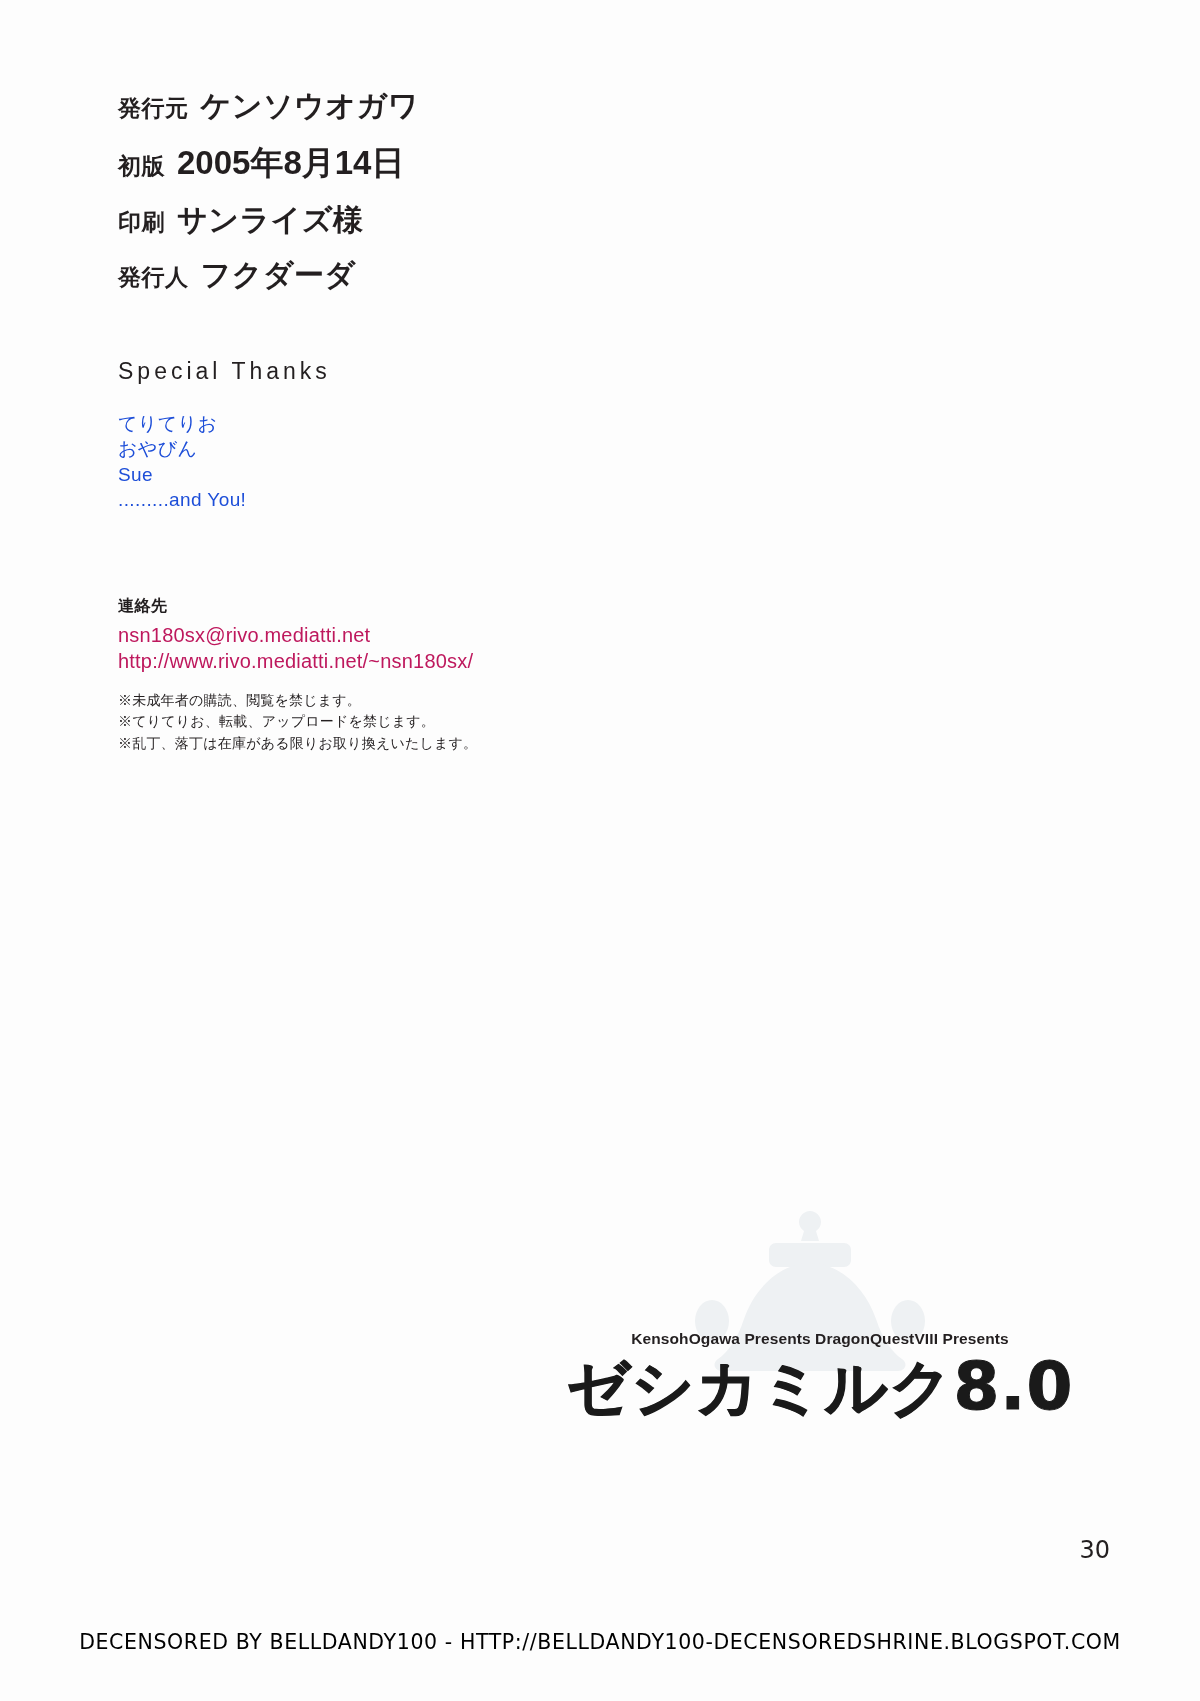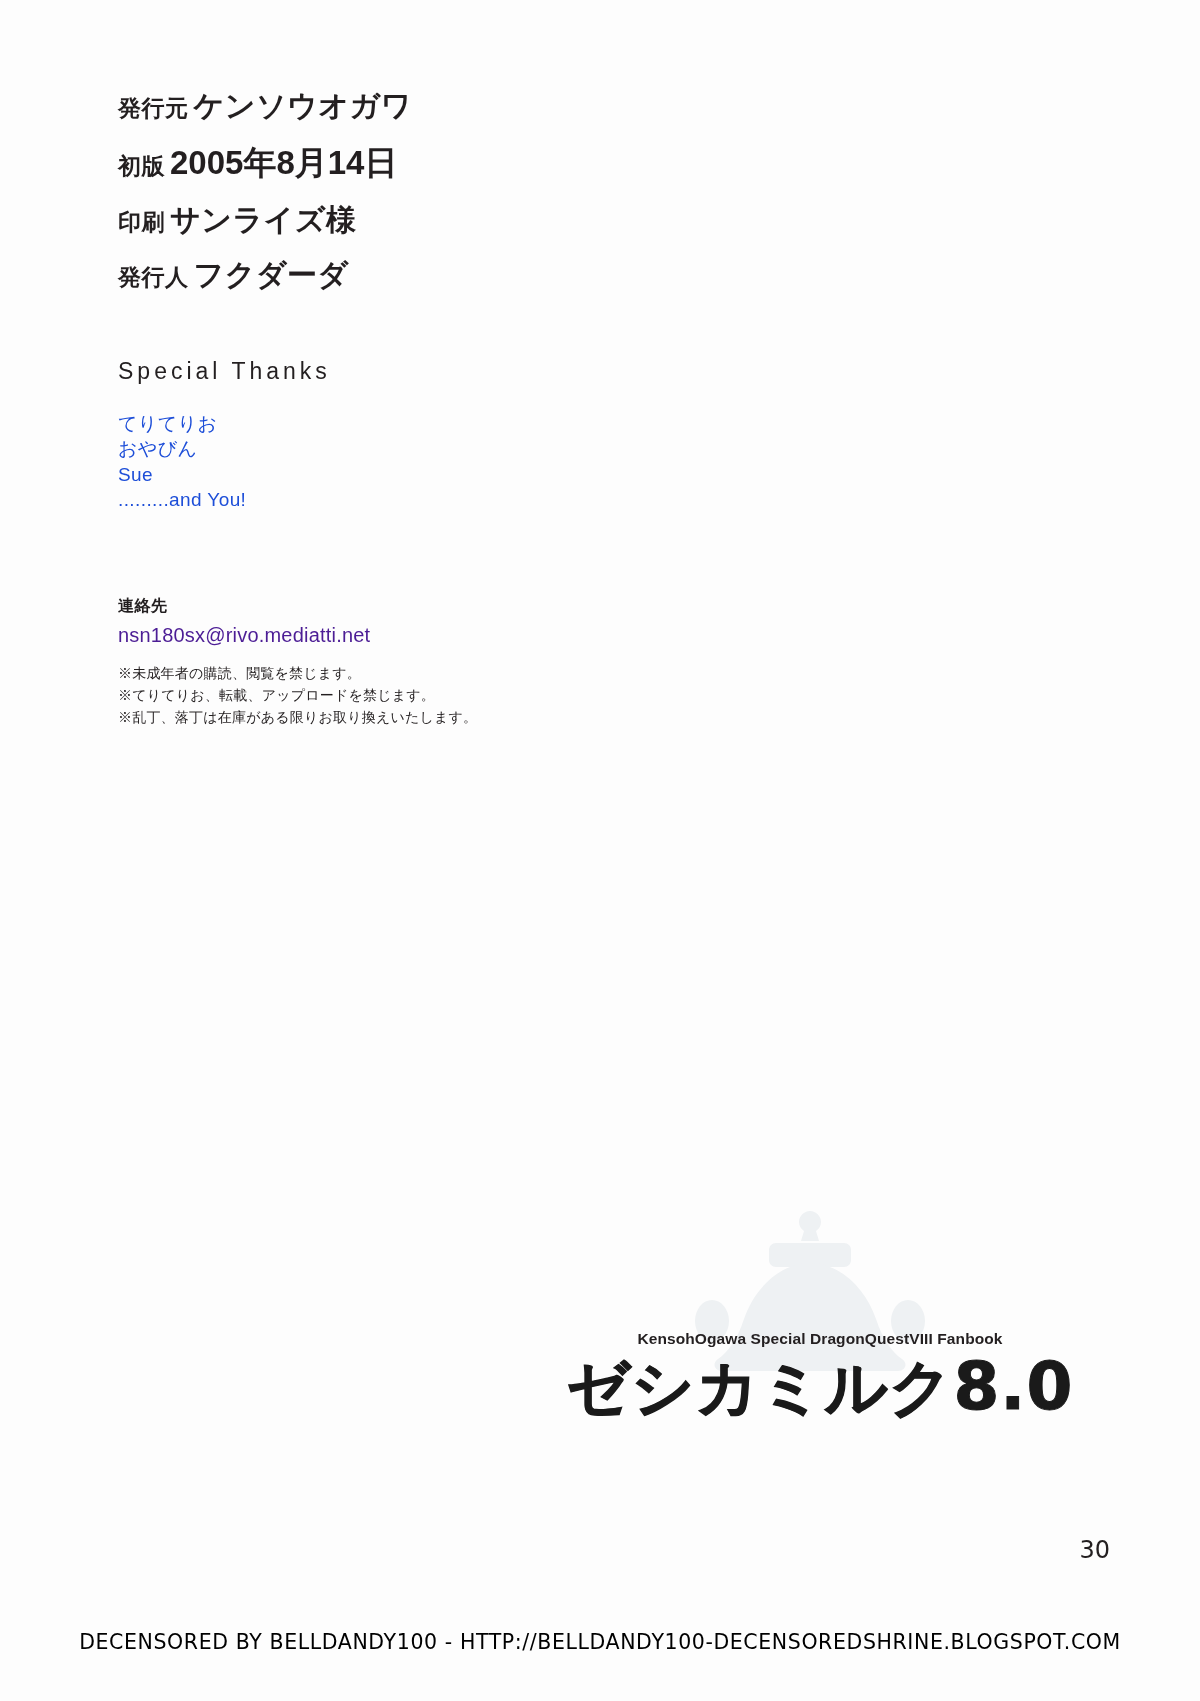"発行元" .colo-label { margin-right: 5px -> 12px }
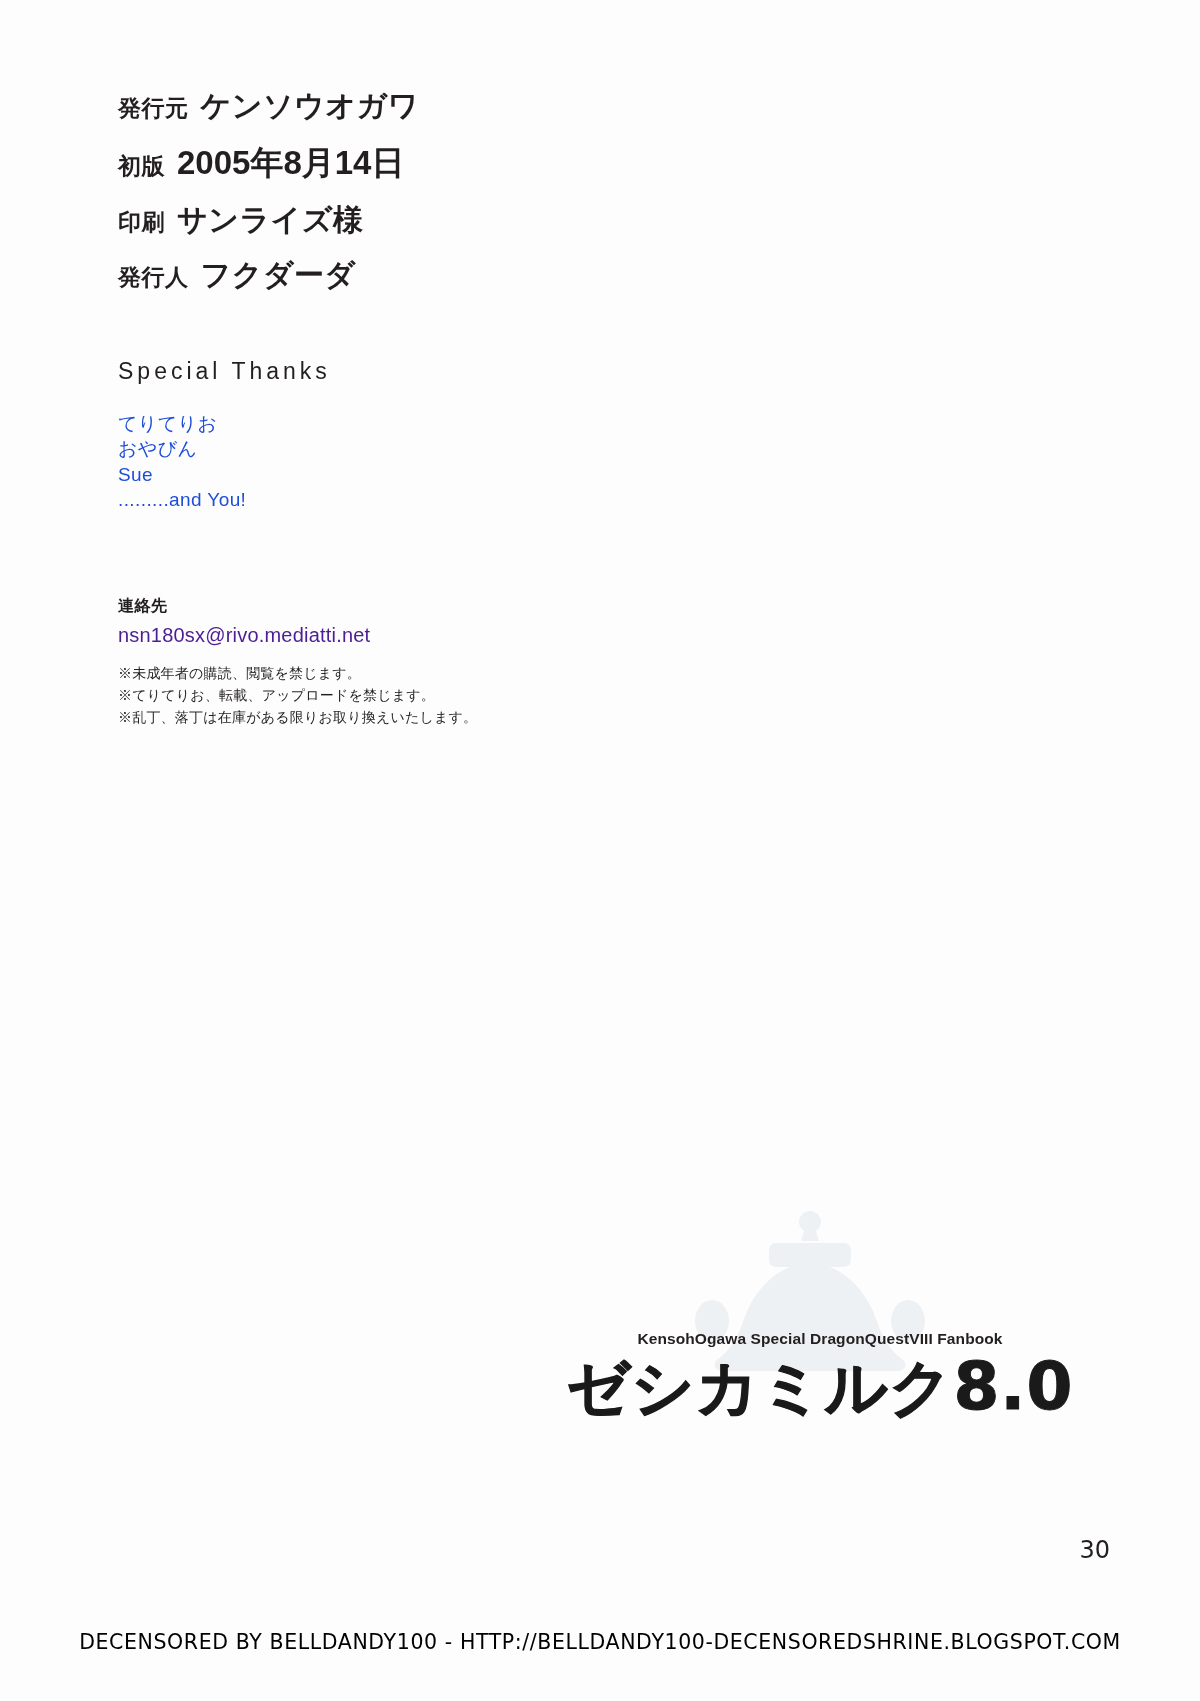"nsn180sx@rivo.mediatti.net" .contact-line { color: #4c1d95 -> #be185d }
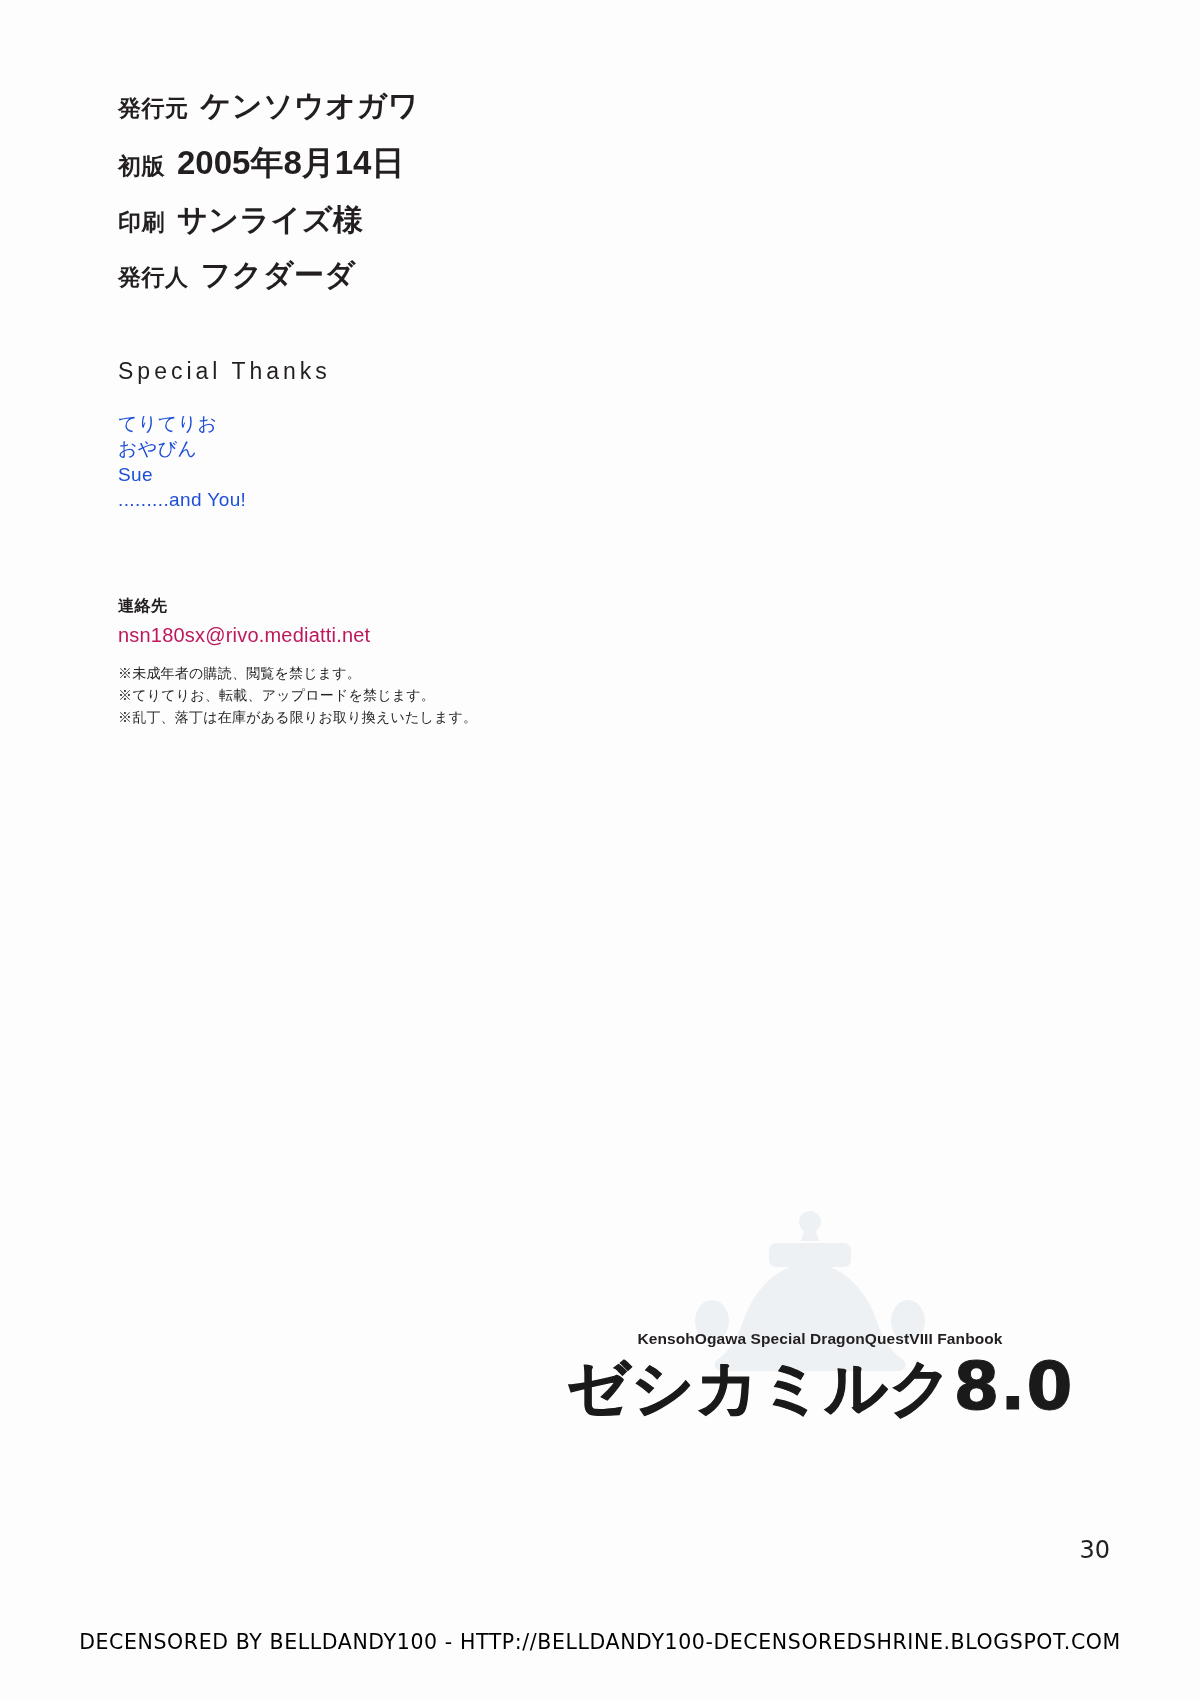"http://www.rivo.mediatti.net/~nsn180sx/" div.contact-line { html: none -> <div>http://www.rivo.mediatti.net/~nsn180sx/</div> }
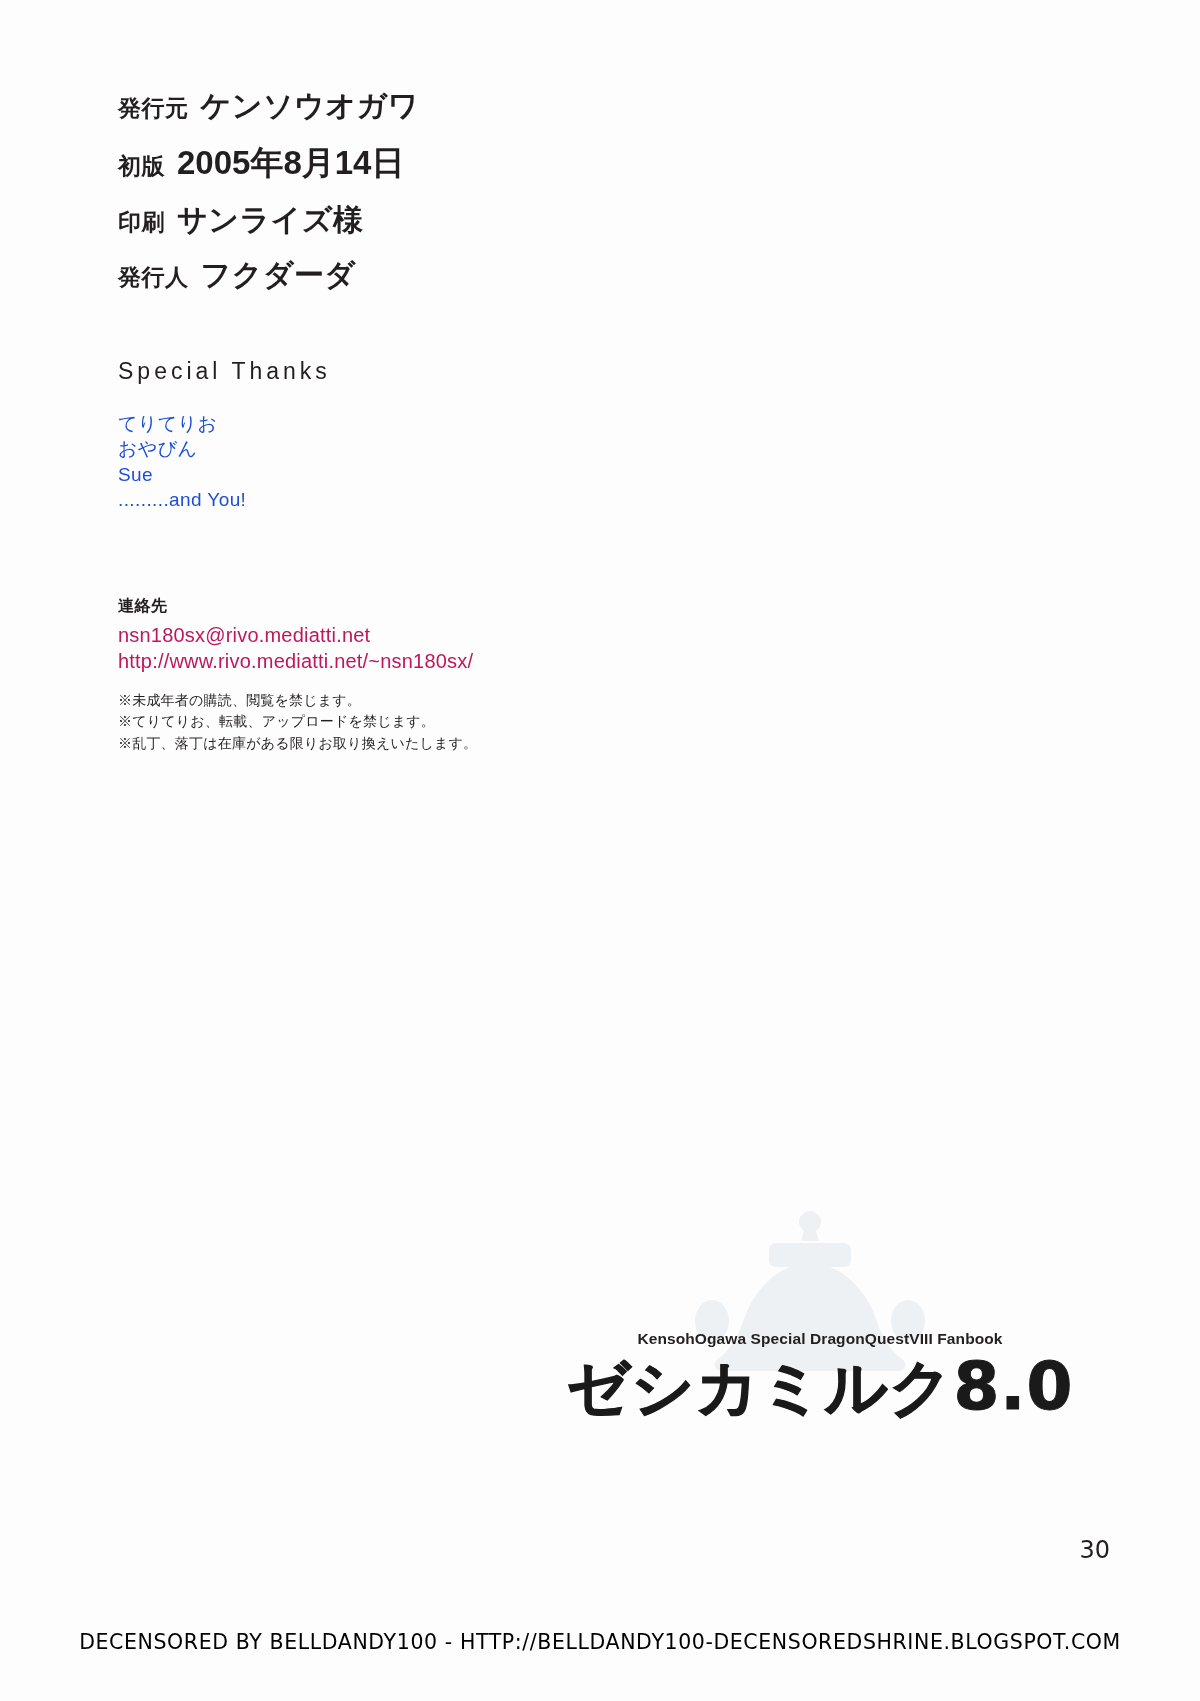"KensohOgawa Special DragonQuestVIII" div.logo-credit { text: Special DragonQuestVIII Fanbook -> Presents DragonQuestVIII Presents }
